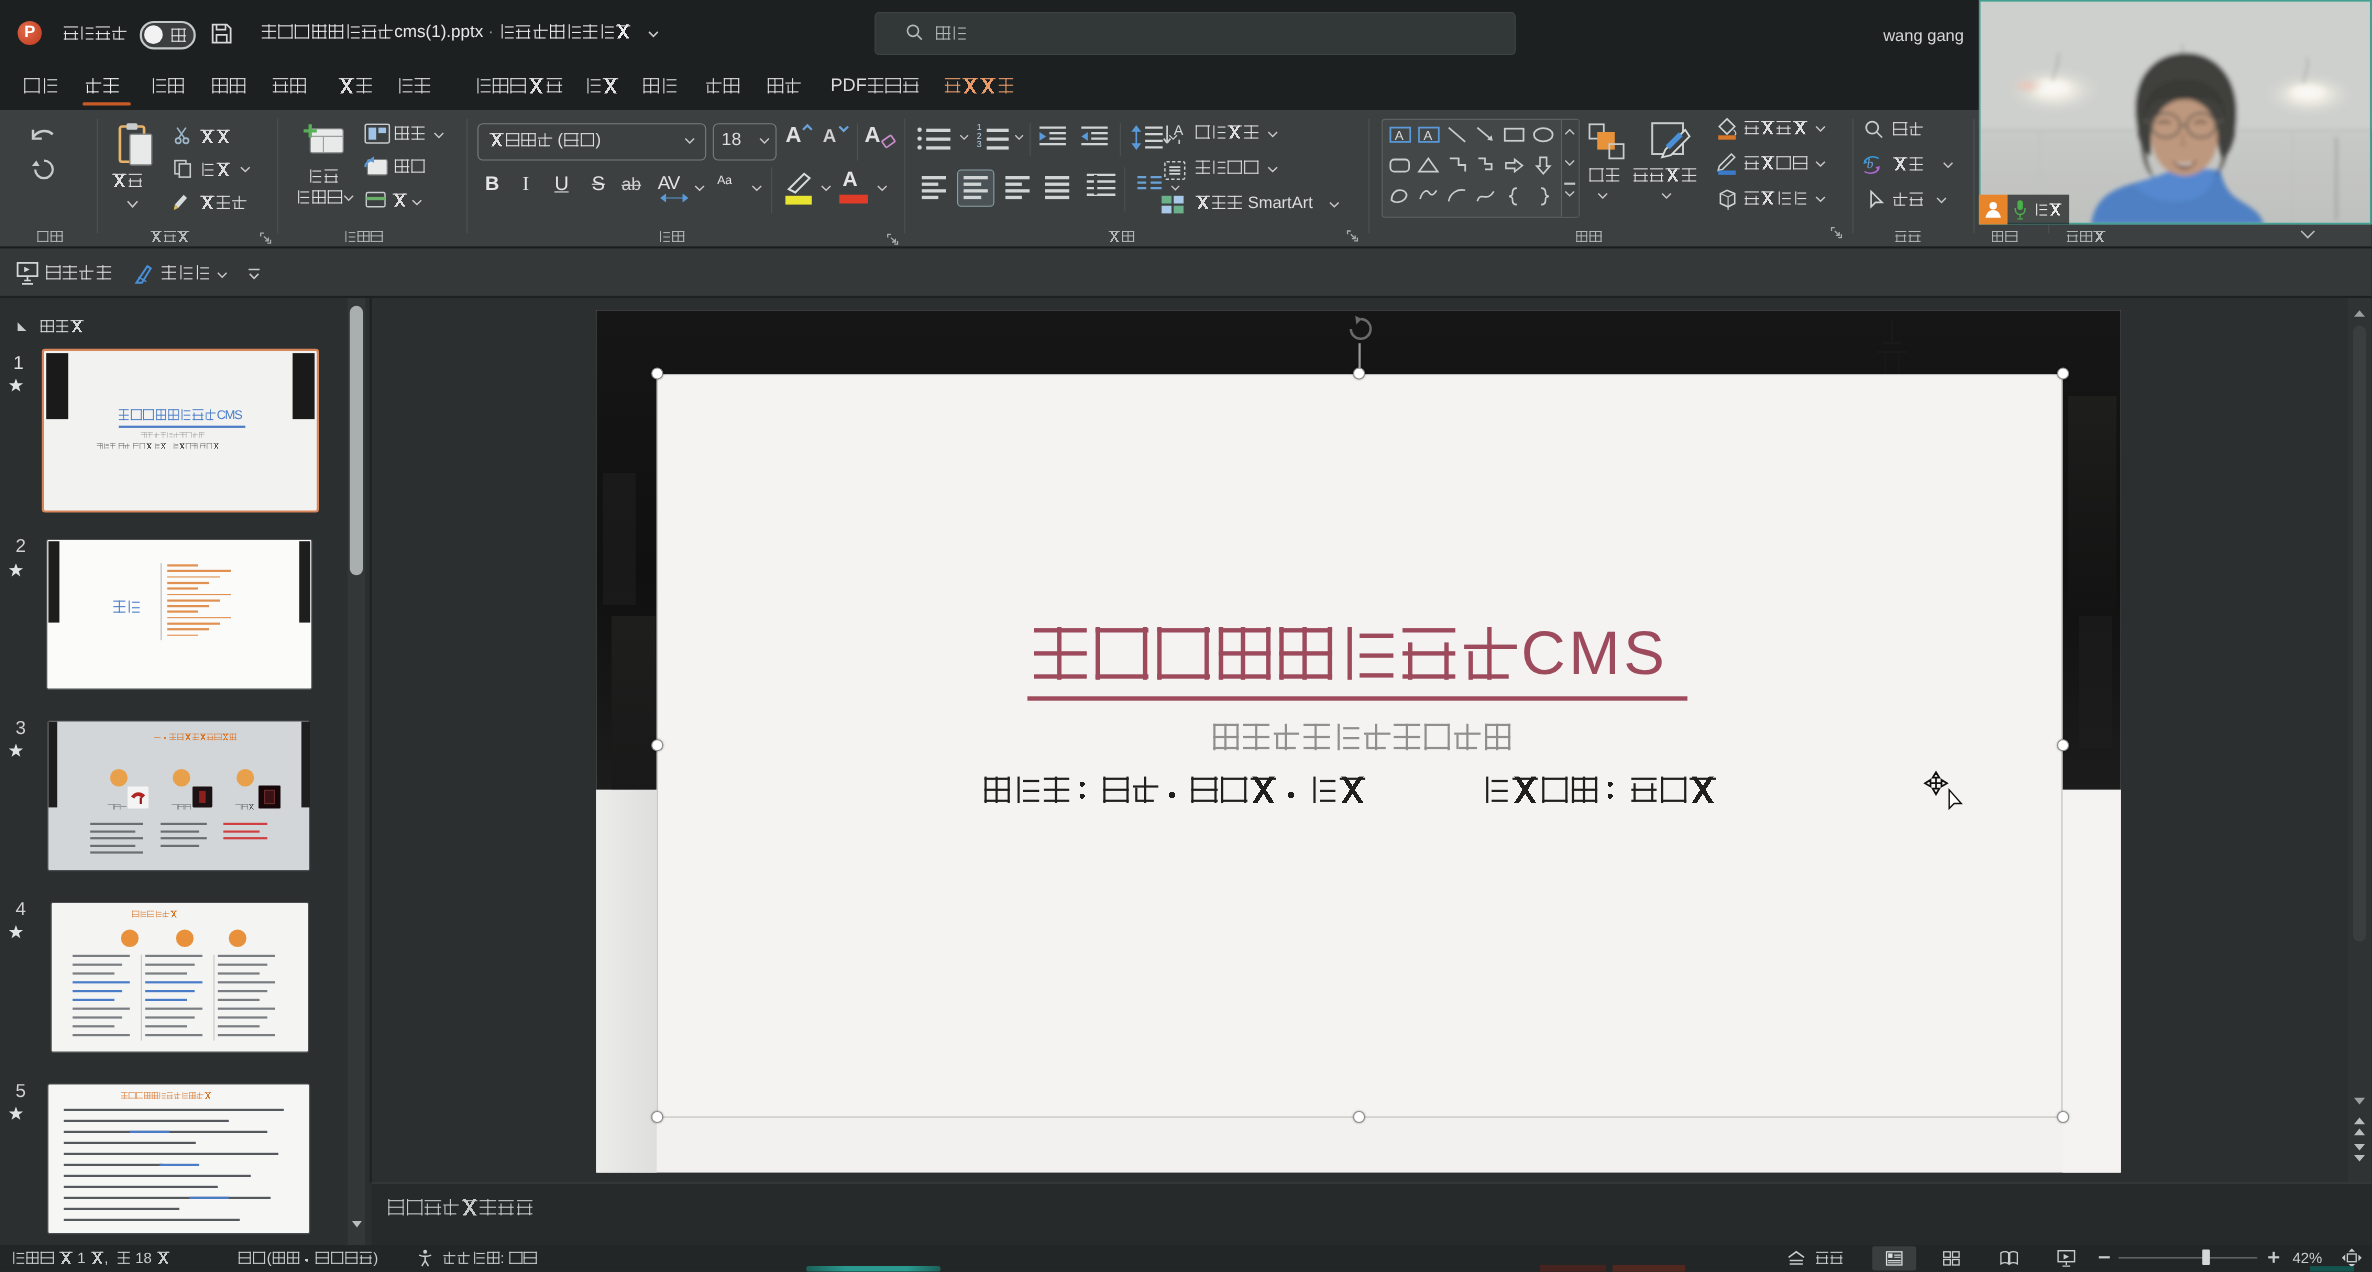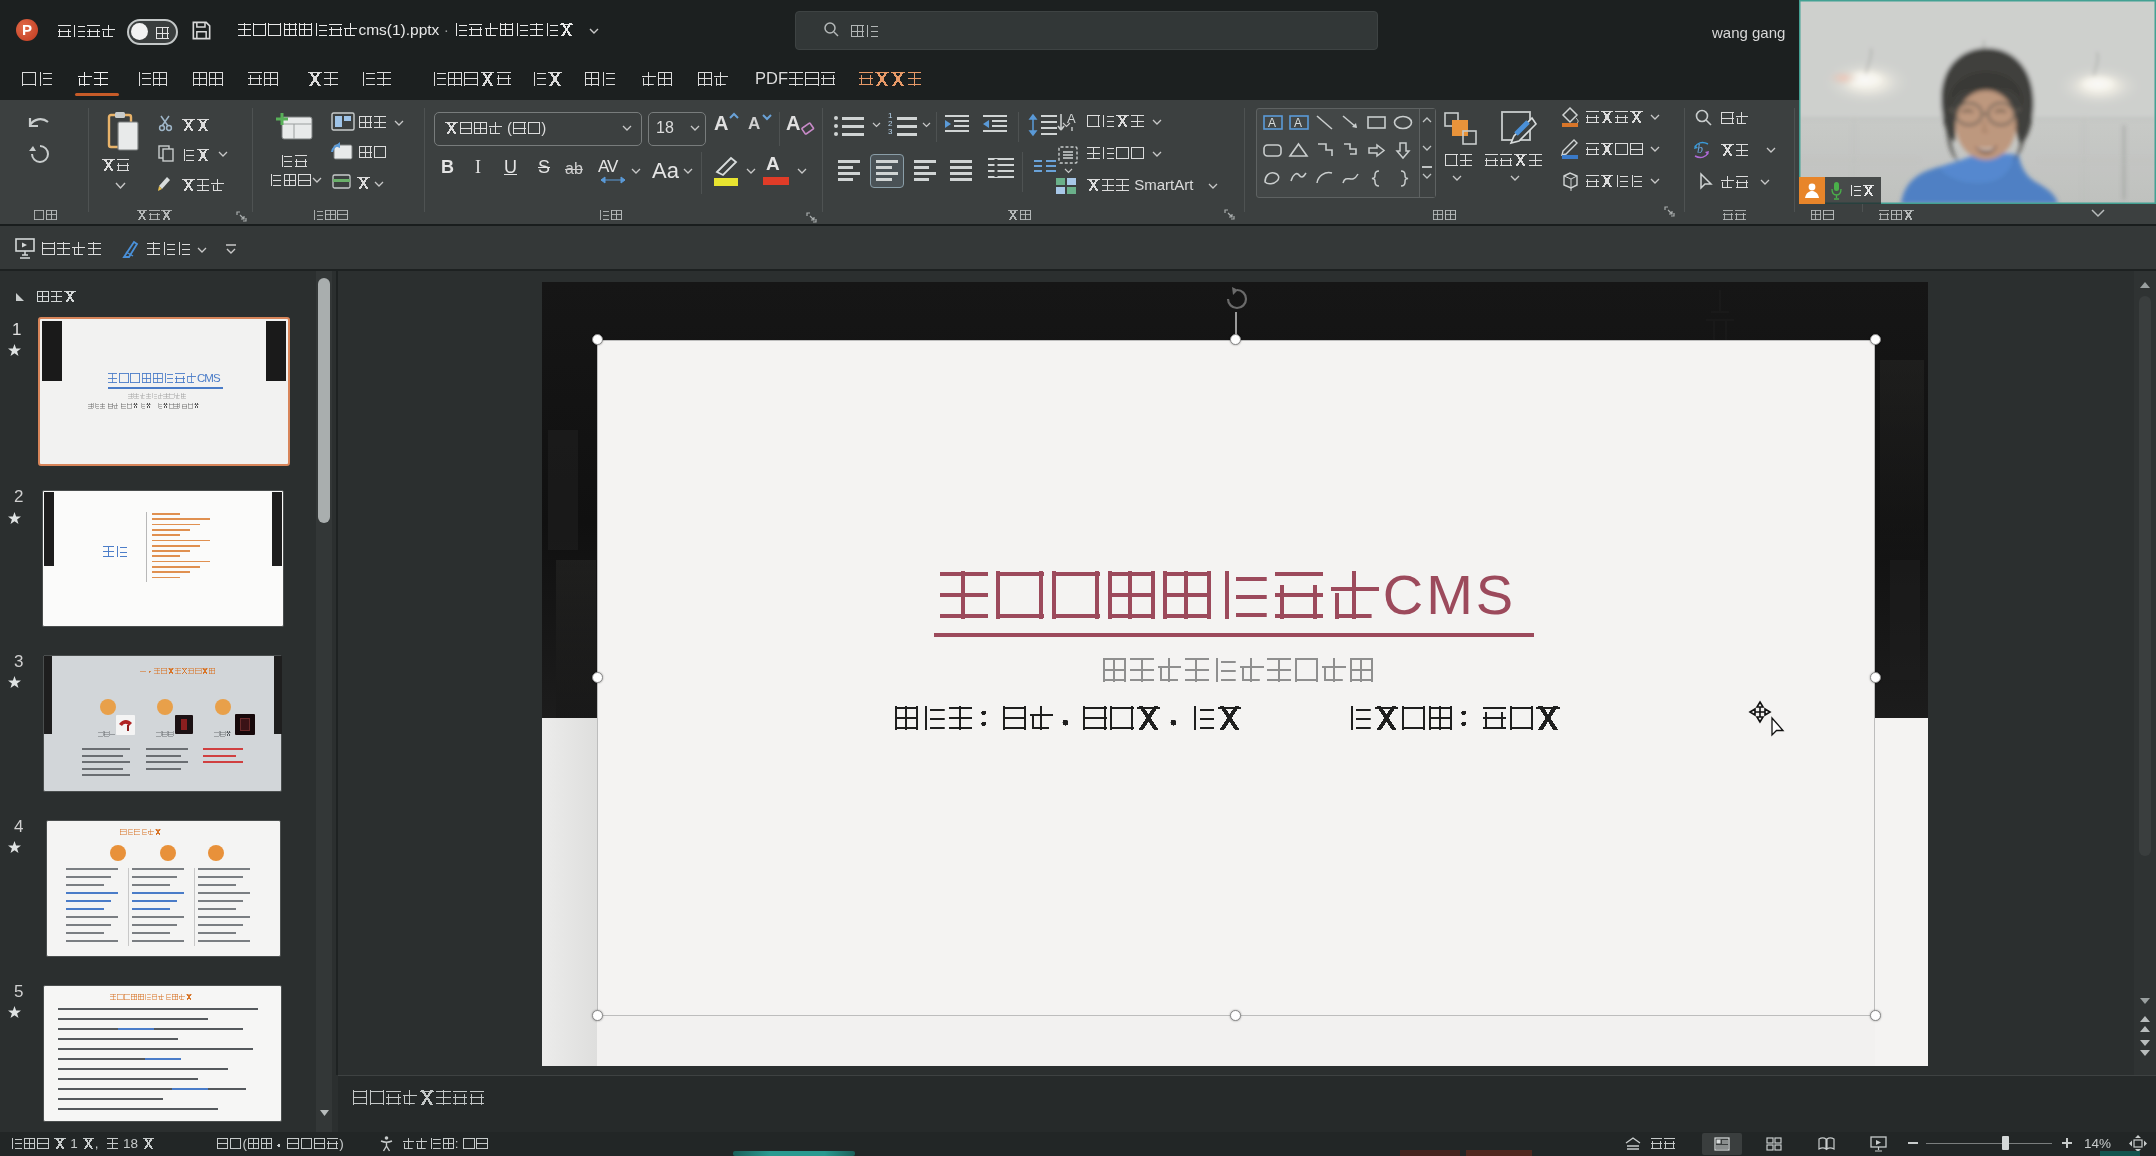"Aa" div.ab { font-size: 22px -> 11px }
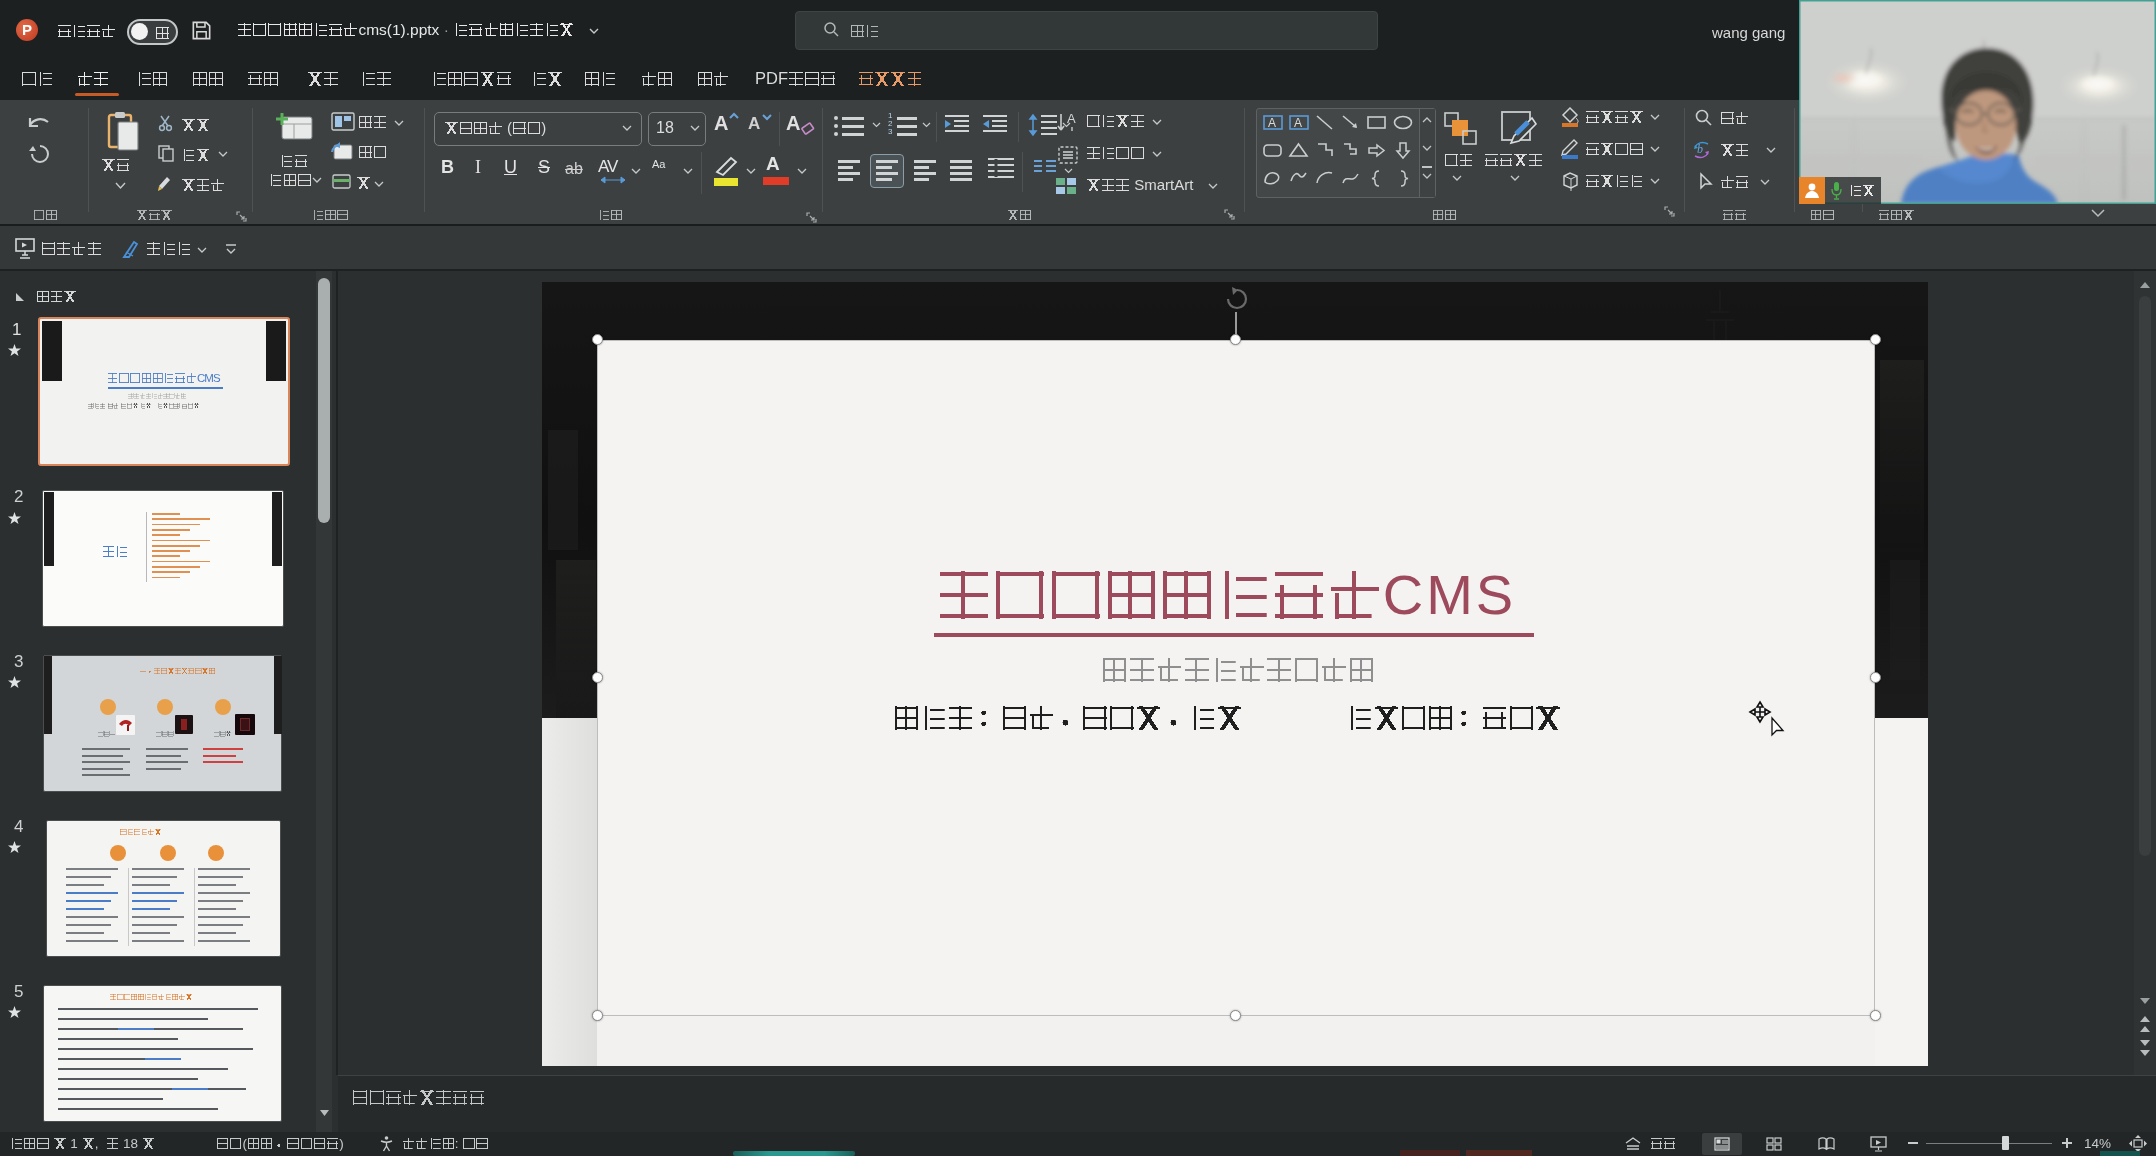"14%" i { text: 14% -> 42% }
